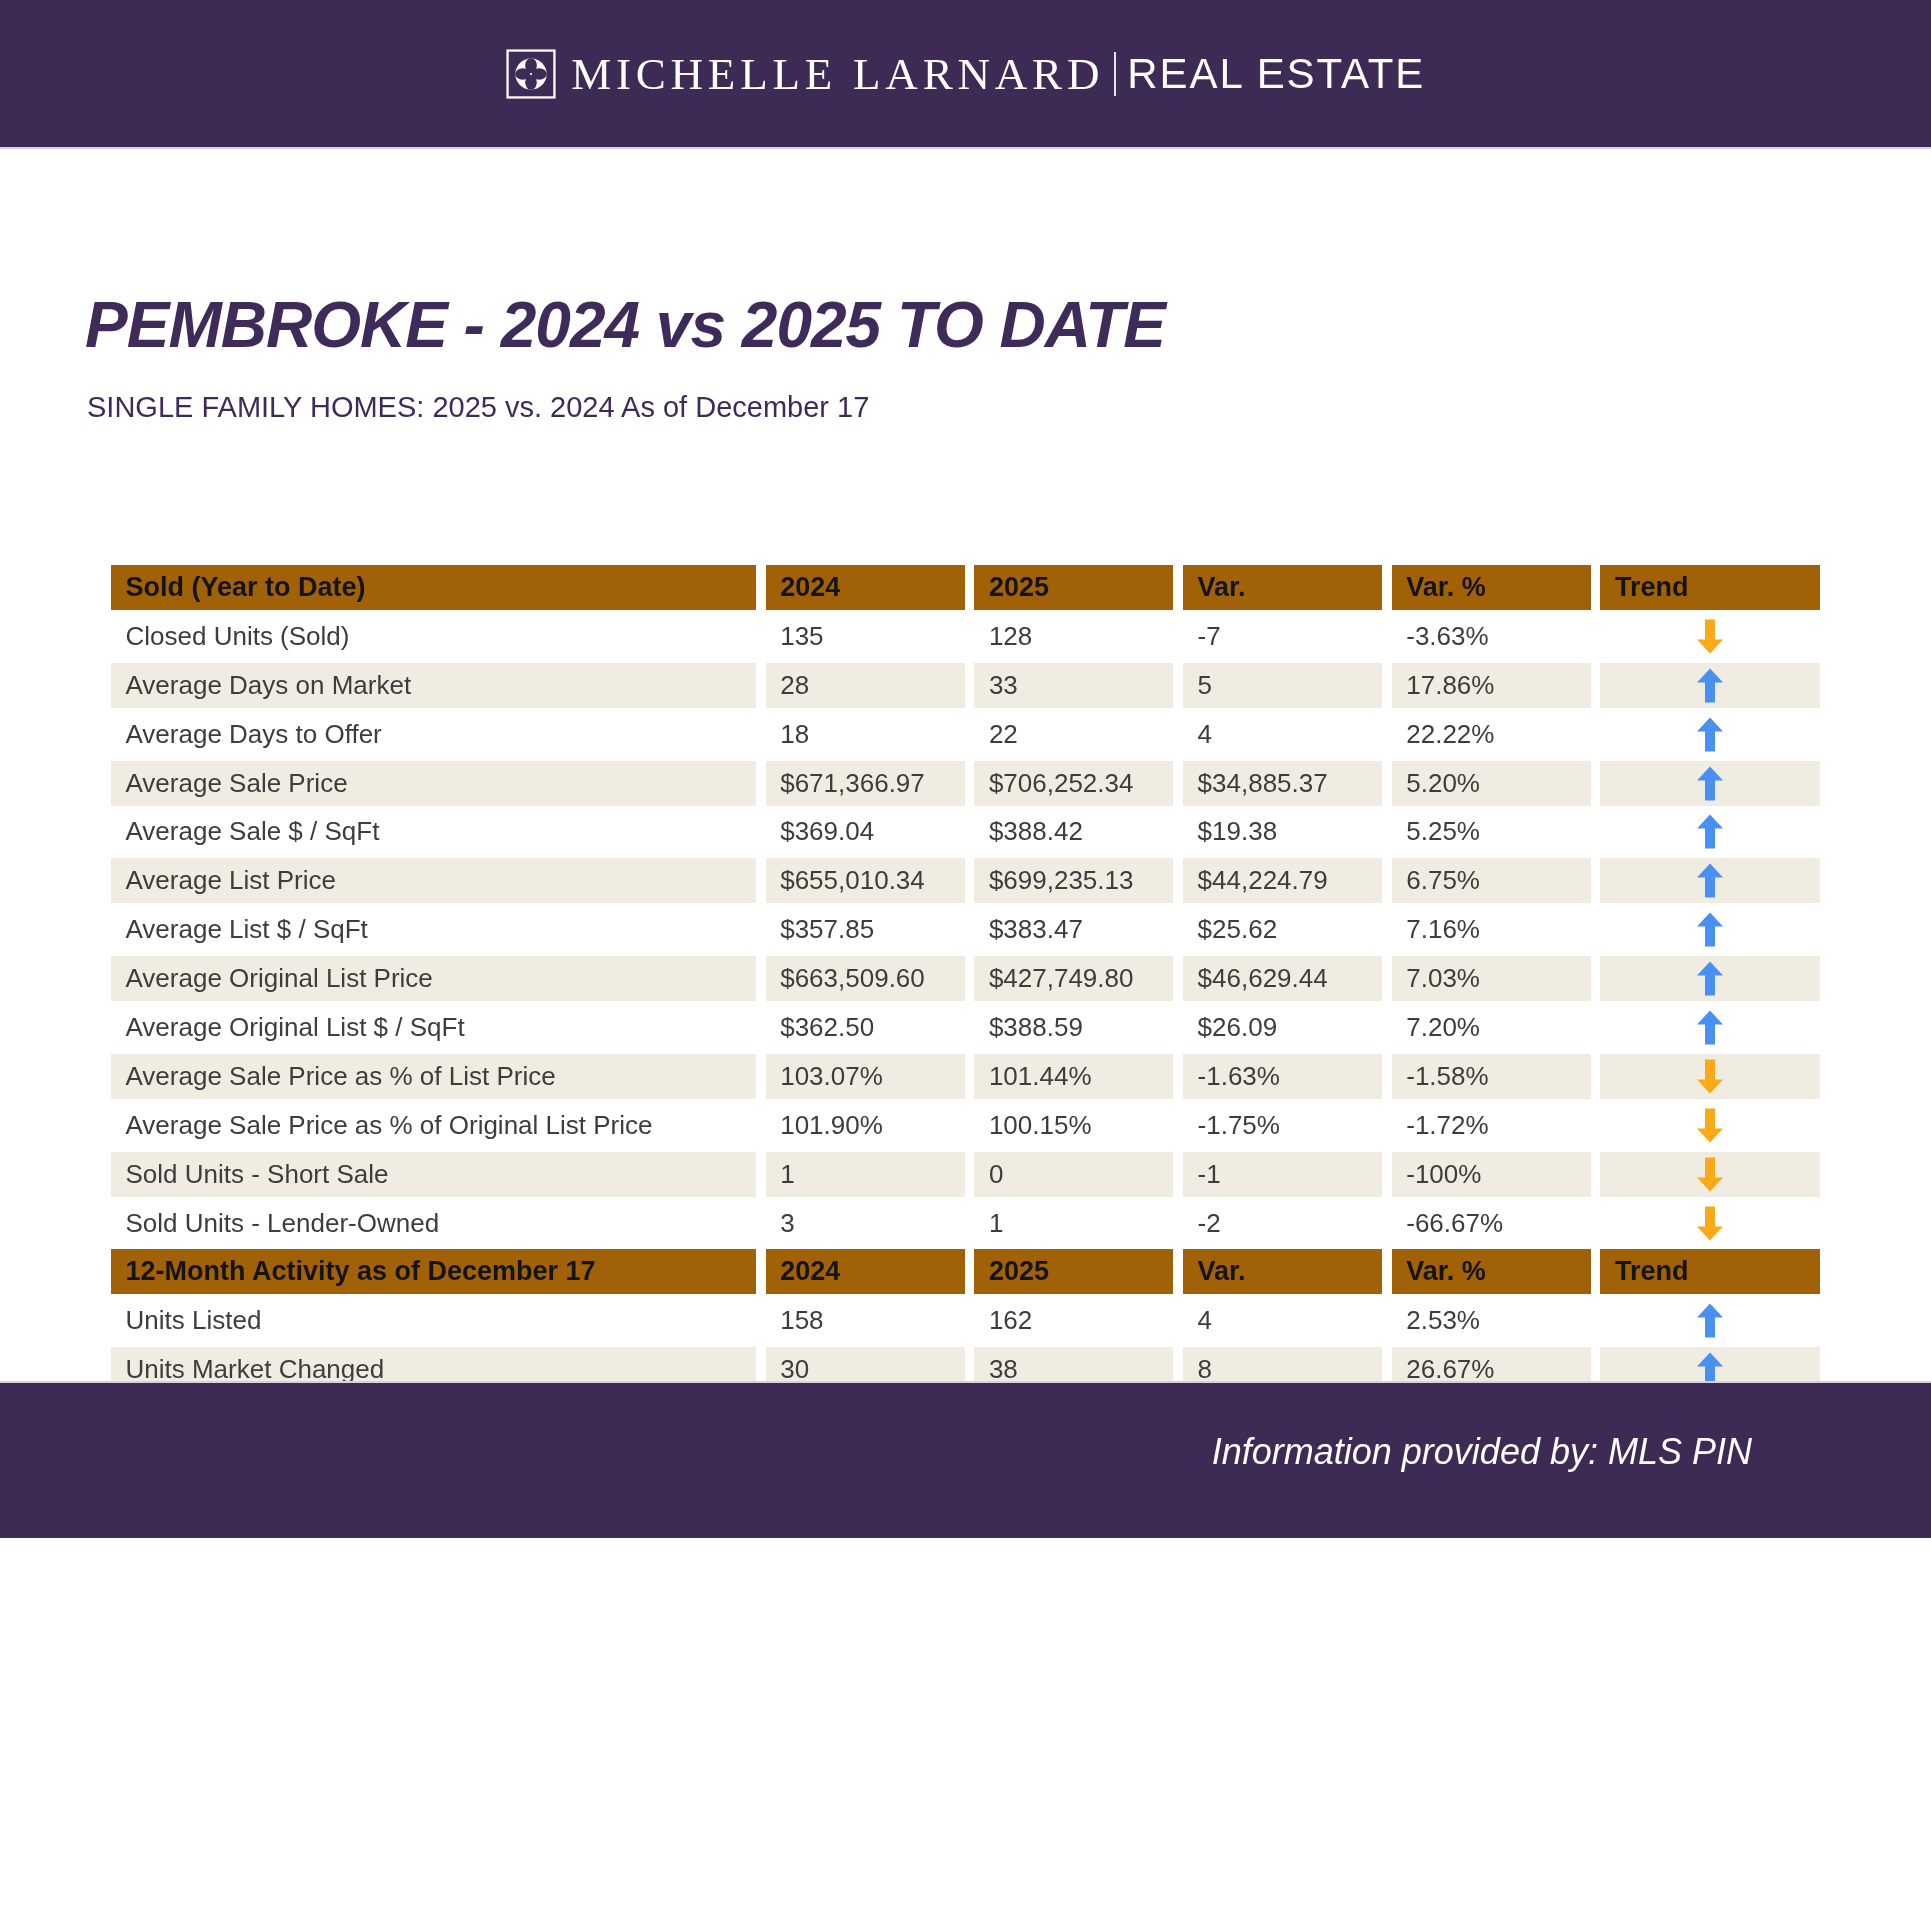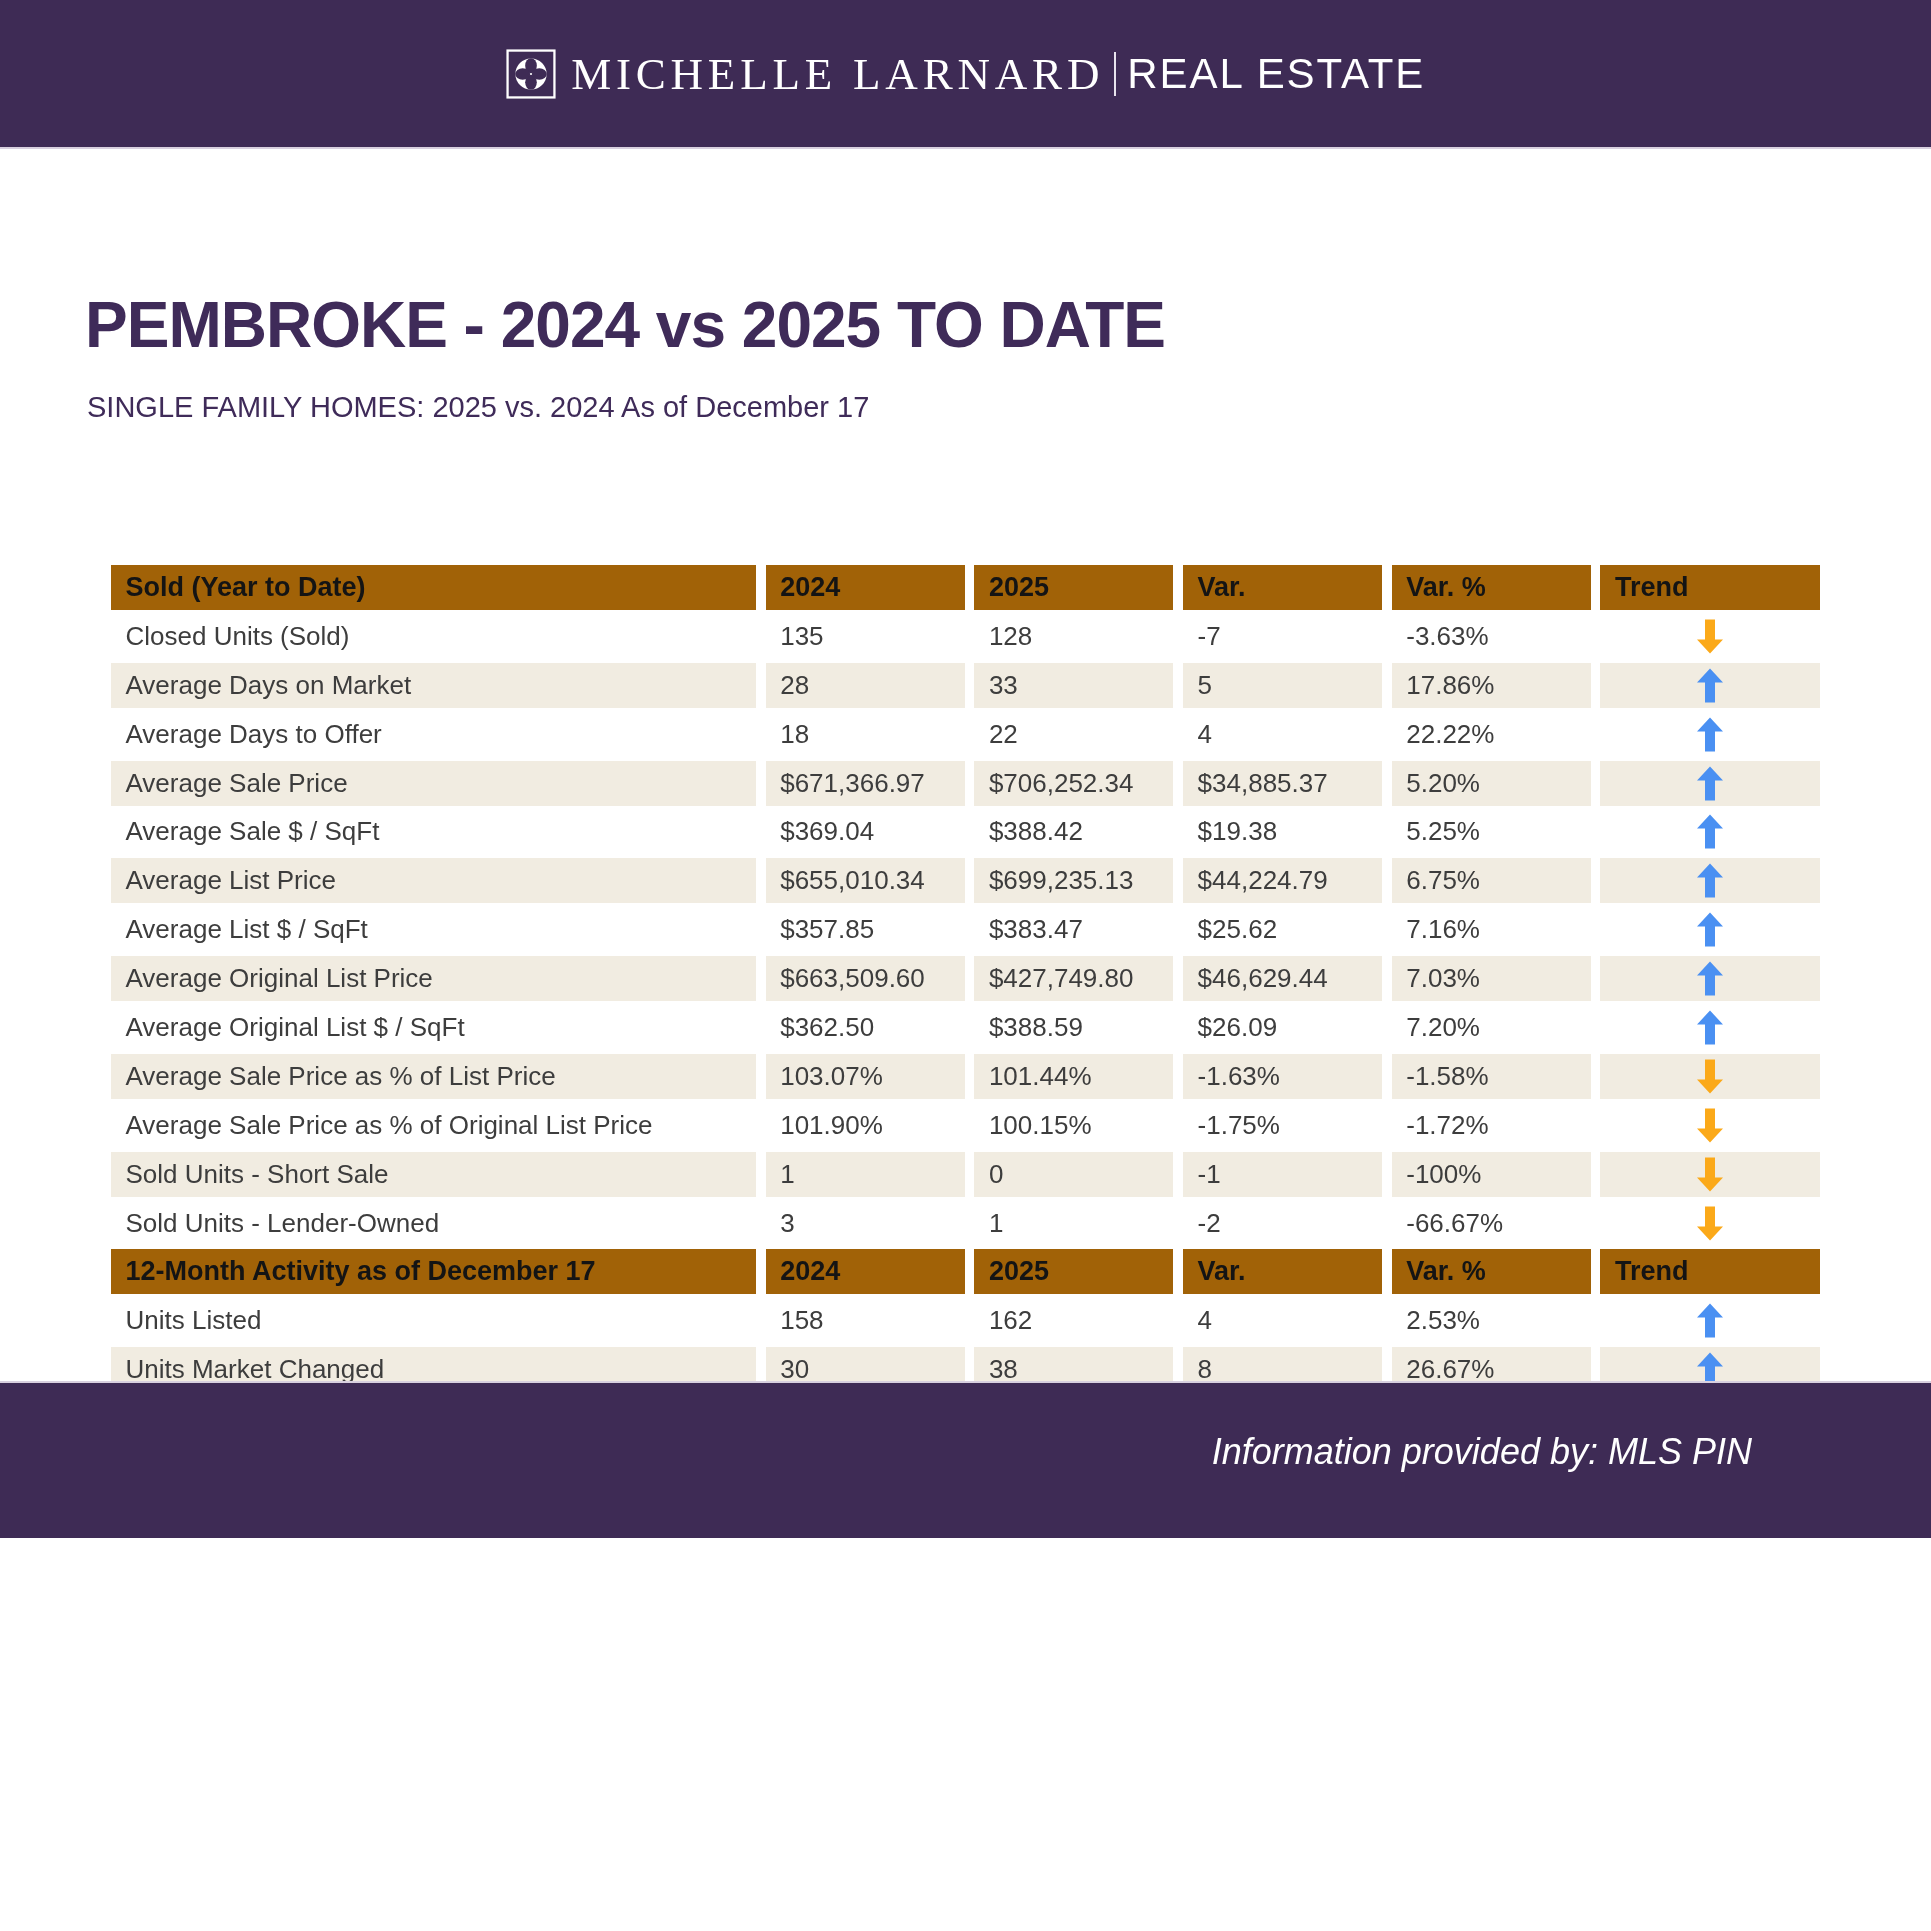"PEMBROKE - 2024 vs 2025" .title { font-style: none -> italic }
